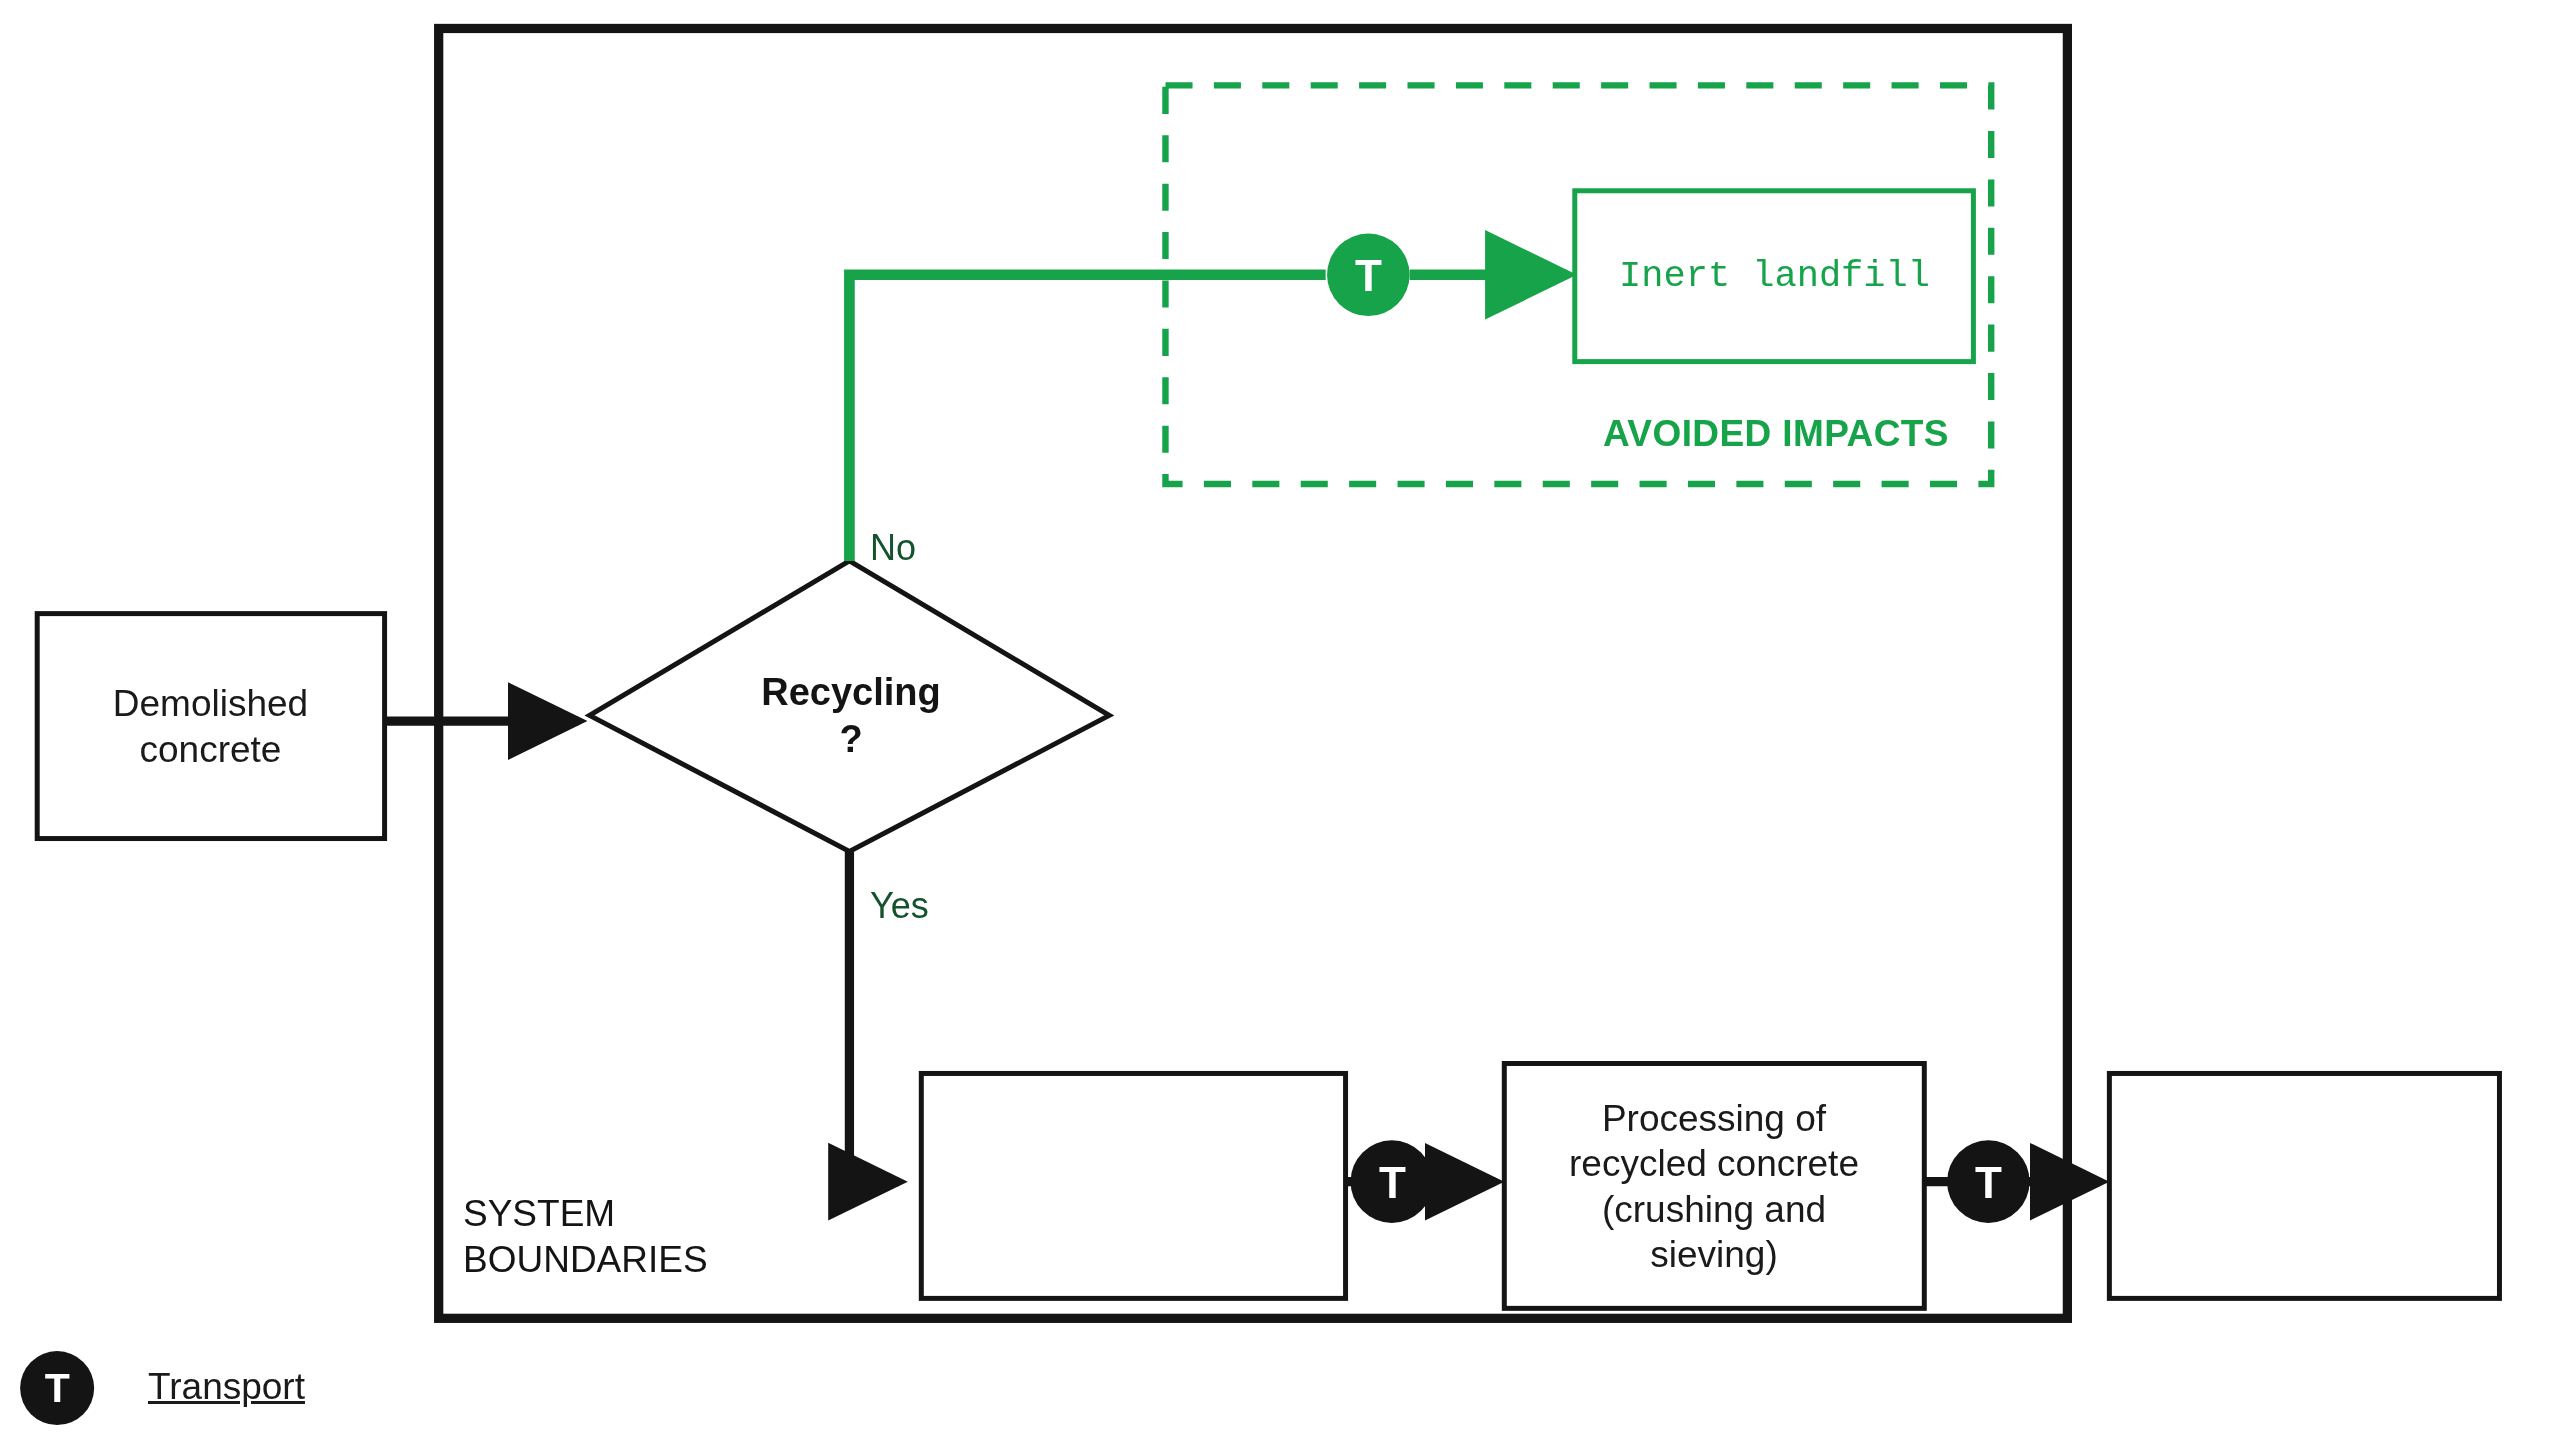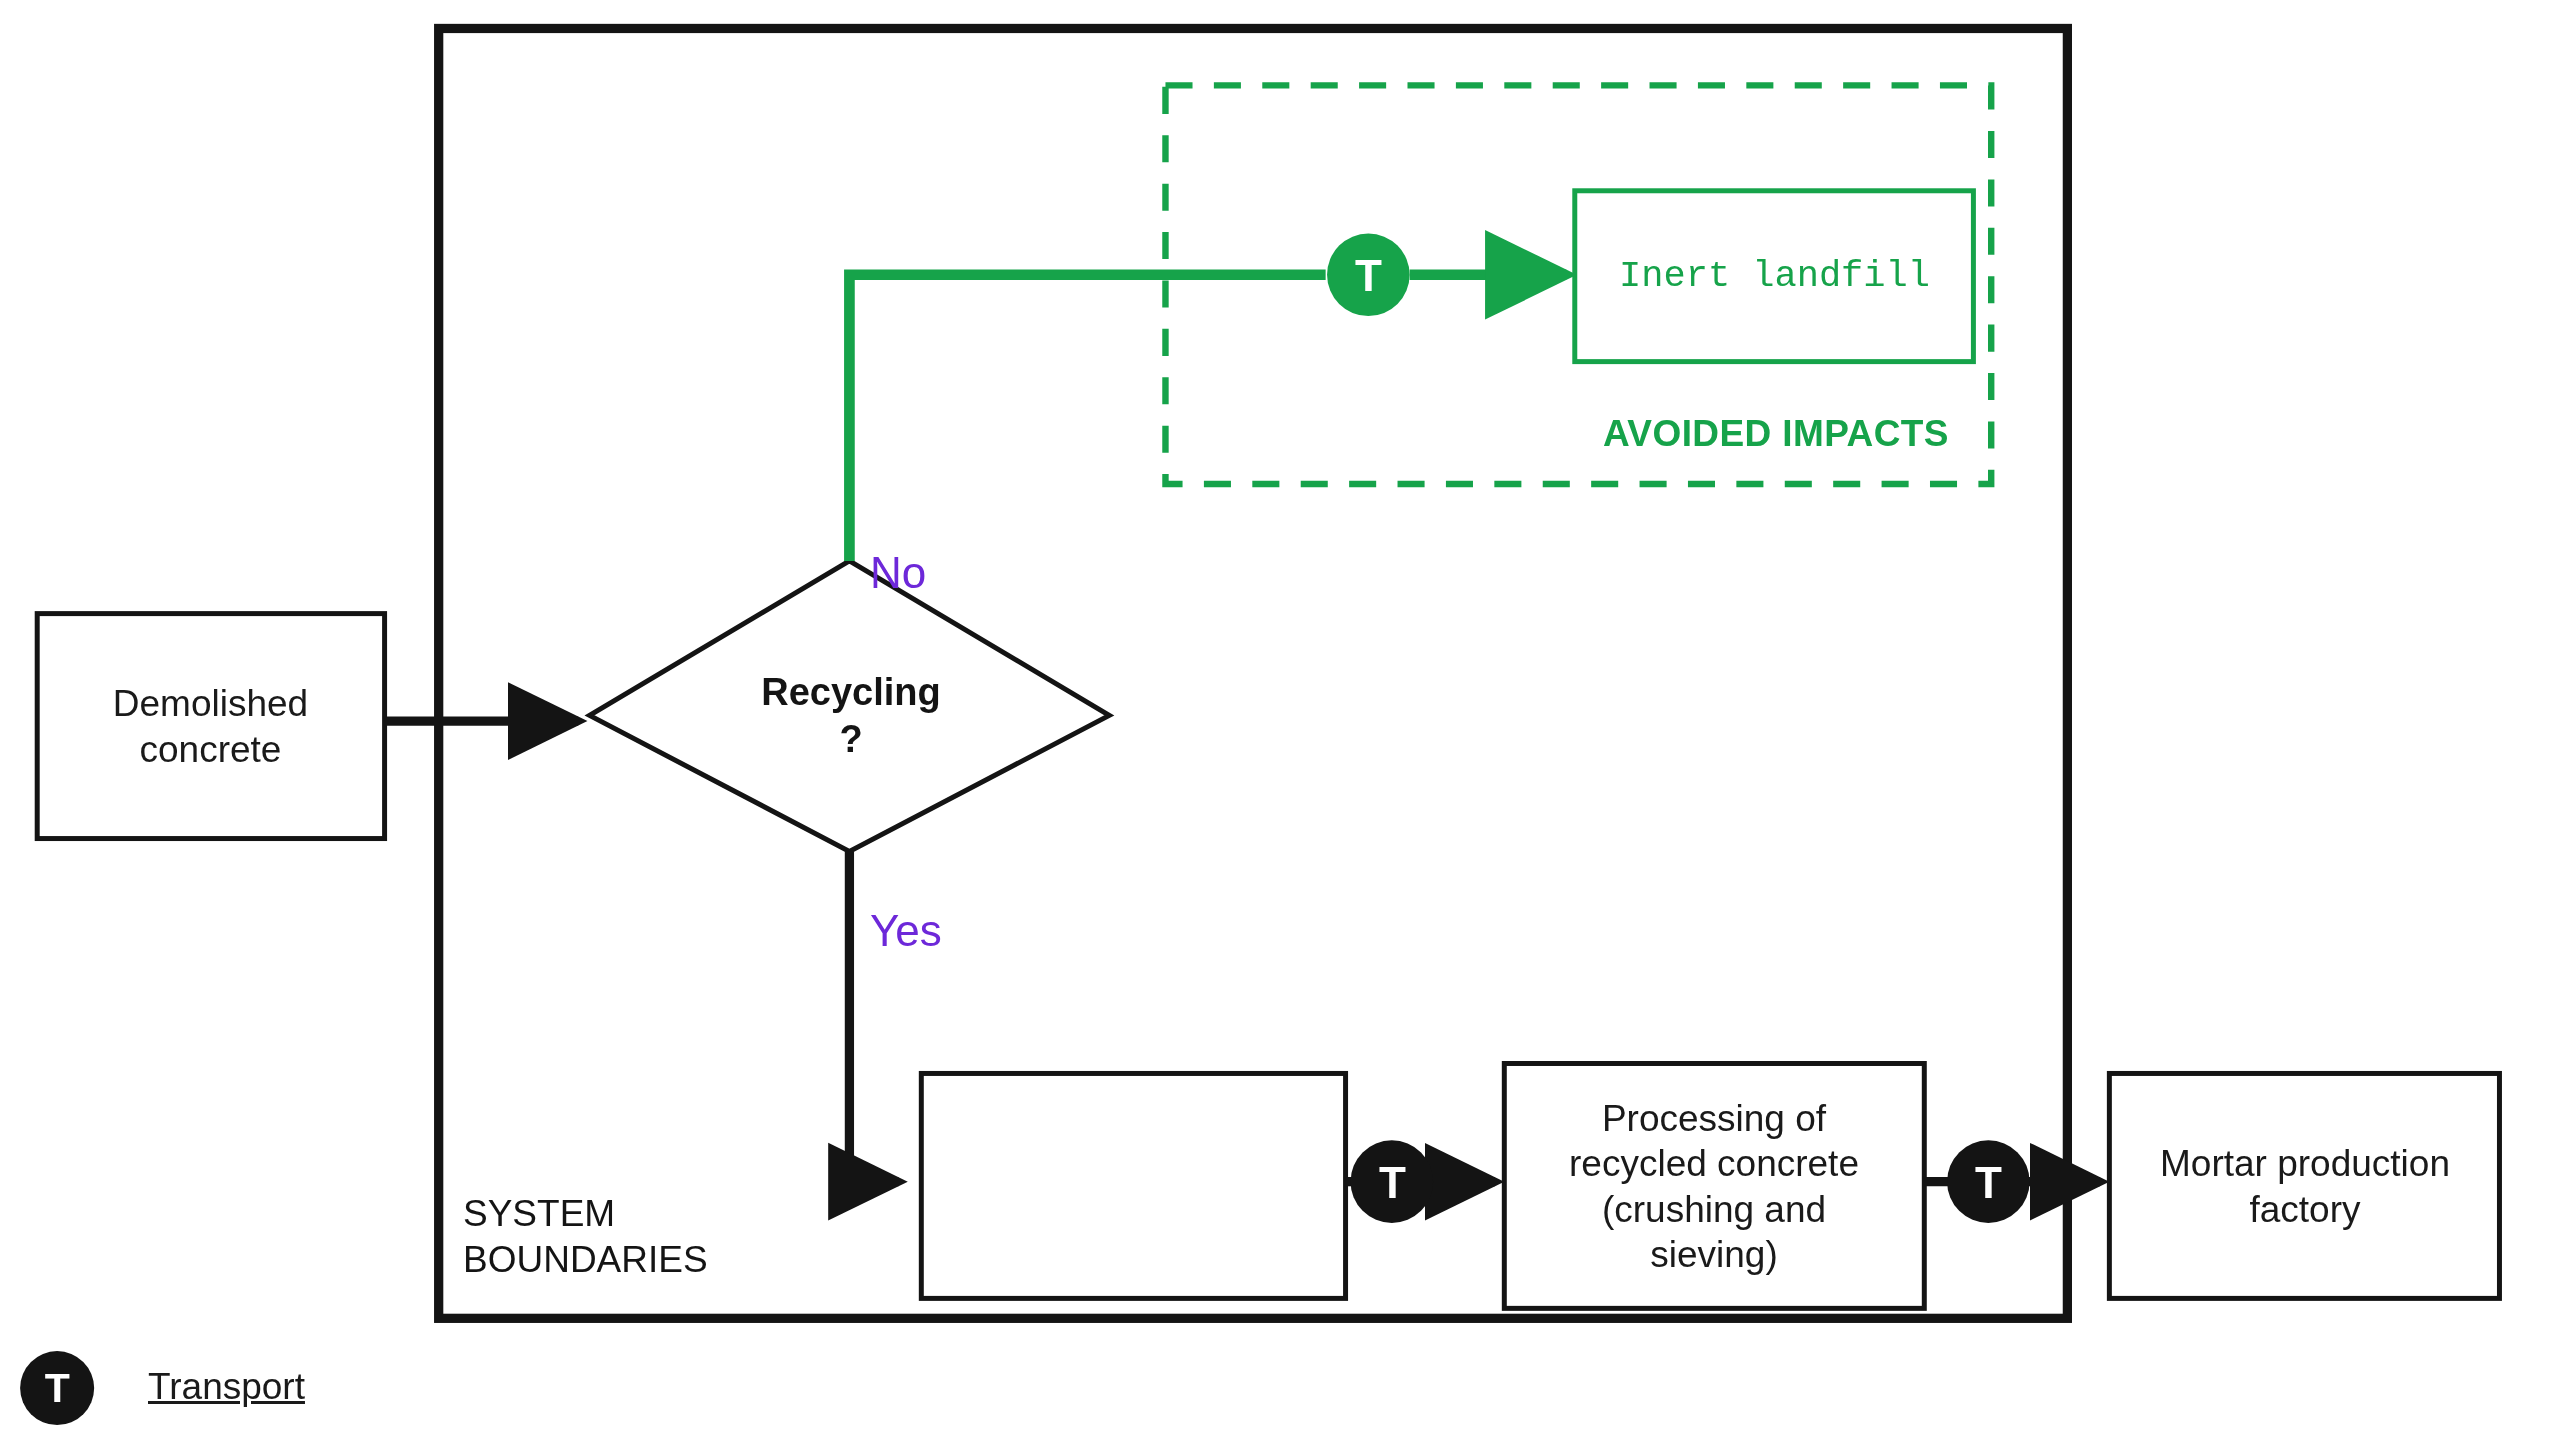"No" .edge-label { color: #6d28d9 -> #14532d; font-size: 44px -> 36px; margin-top: 21px -> none }
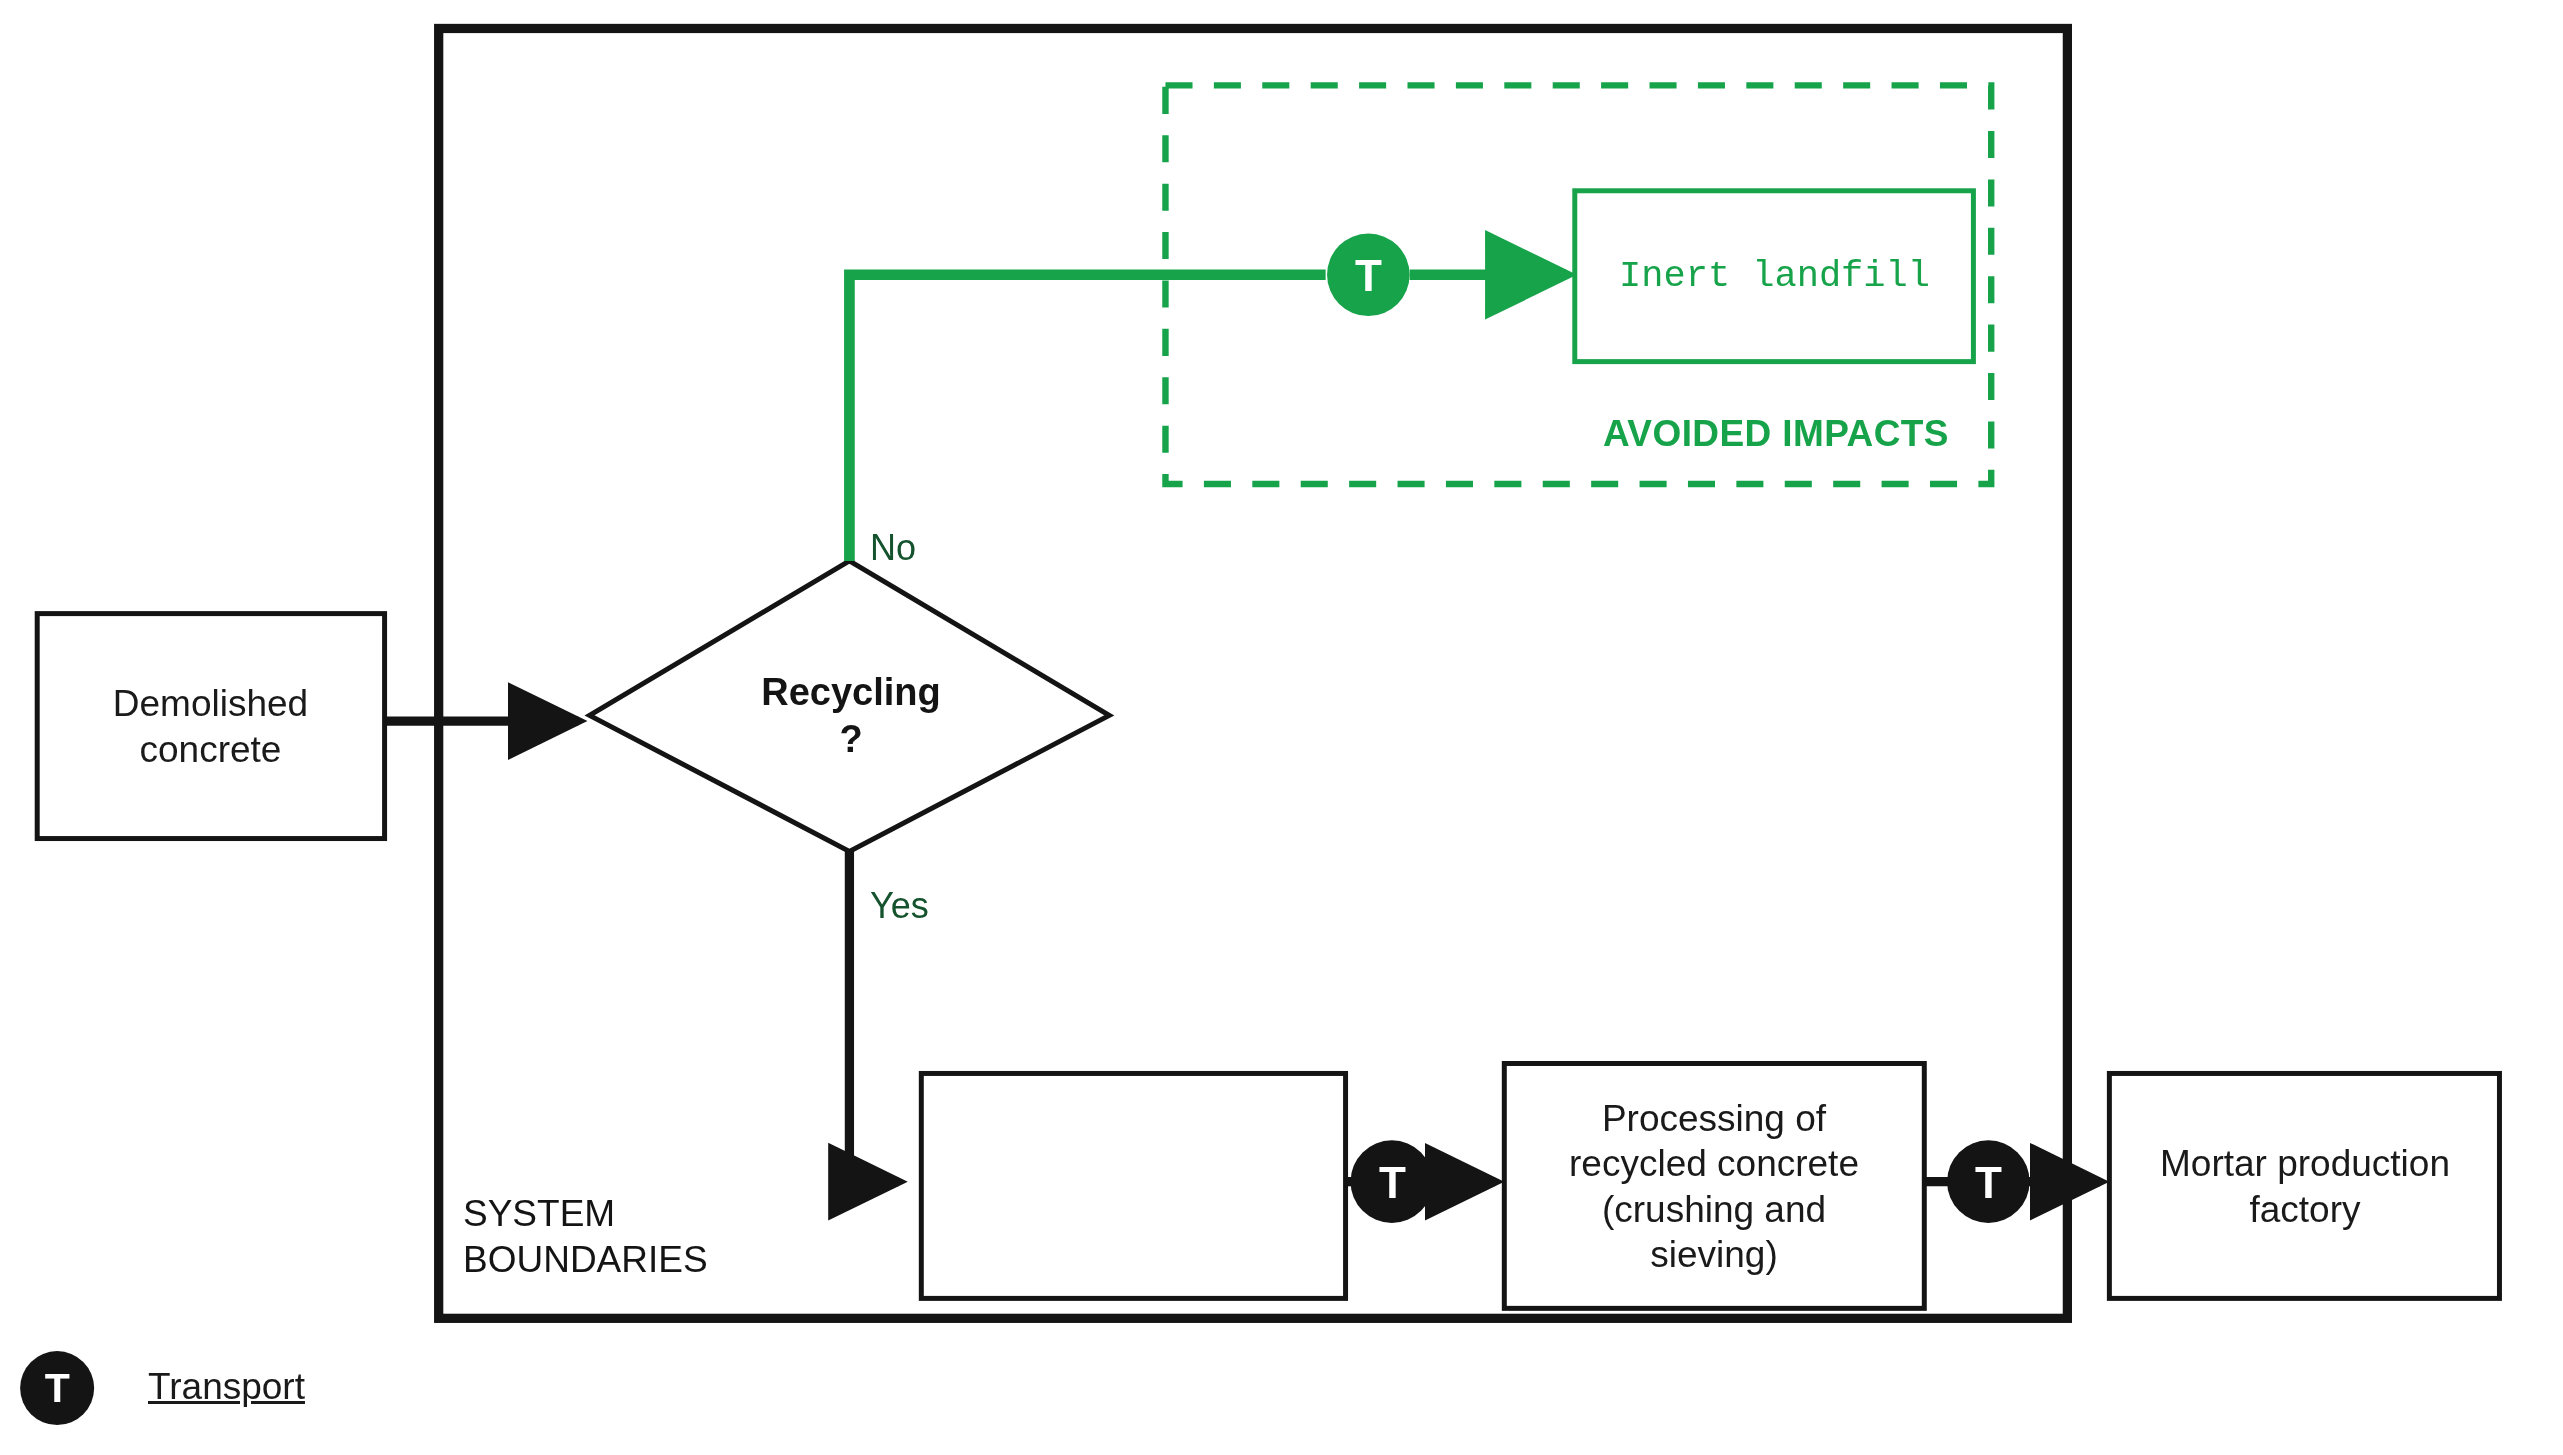"Mortar production" div.node-label { html: <div> <span>Mortar production factory</span> </div> -> none }
